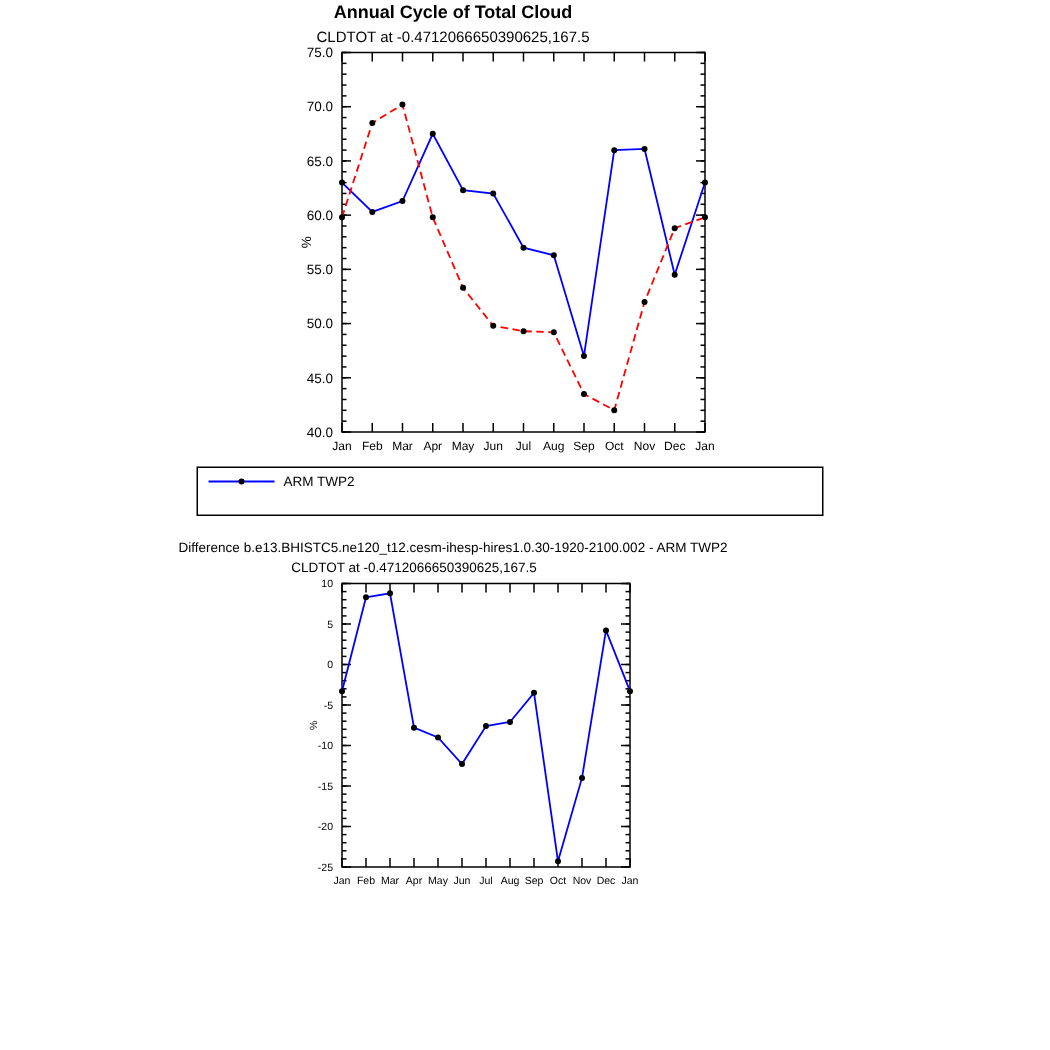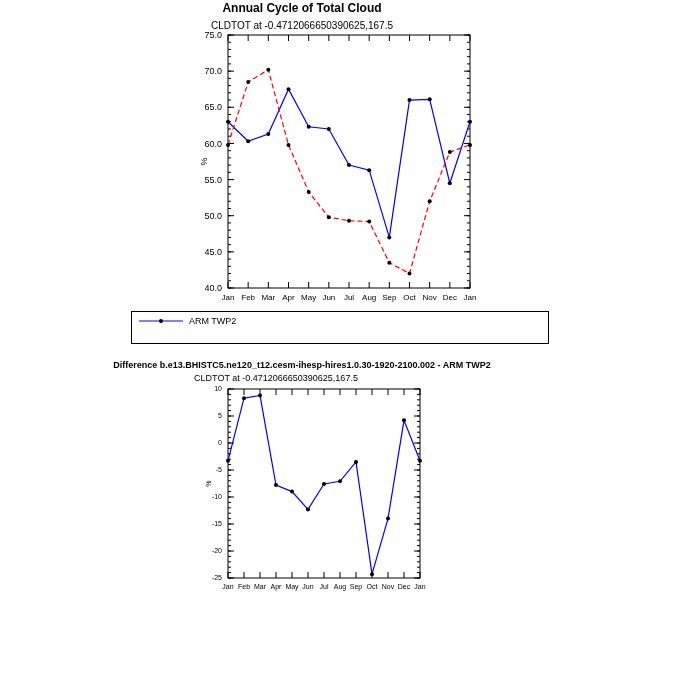"Difference" #bottom-title { font-weight: bold -> normal }
